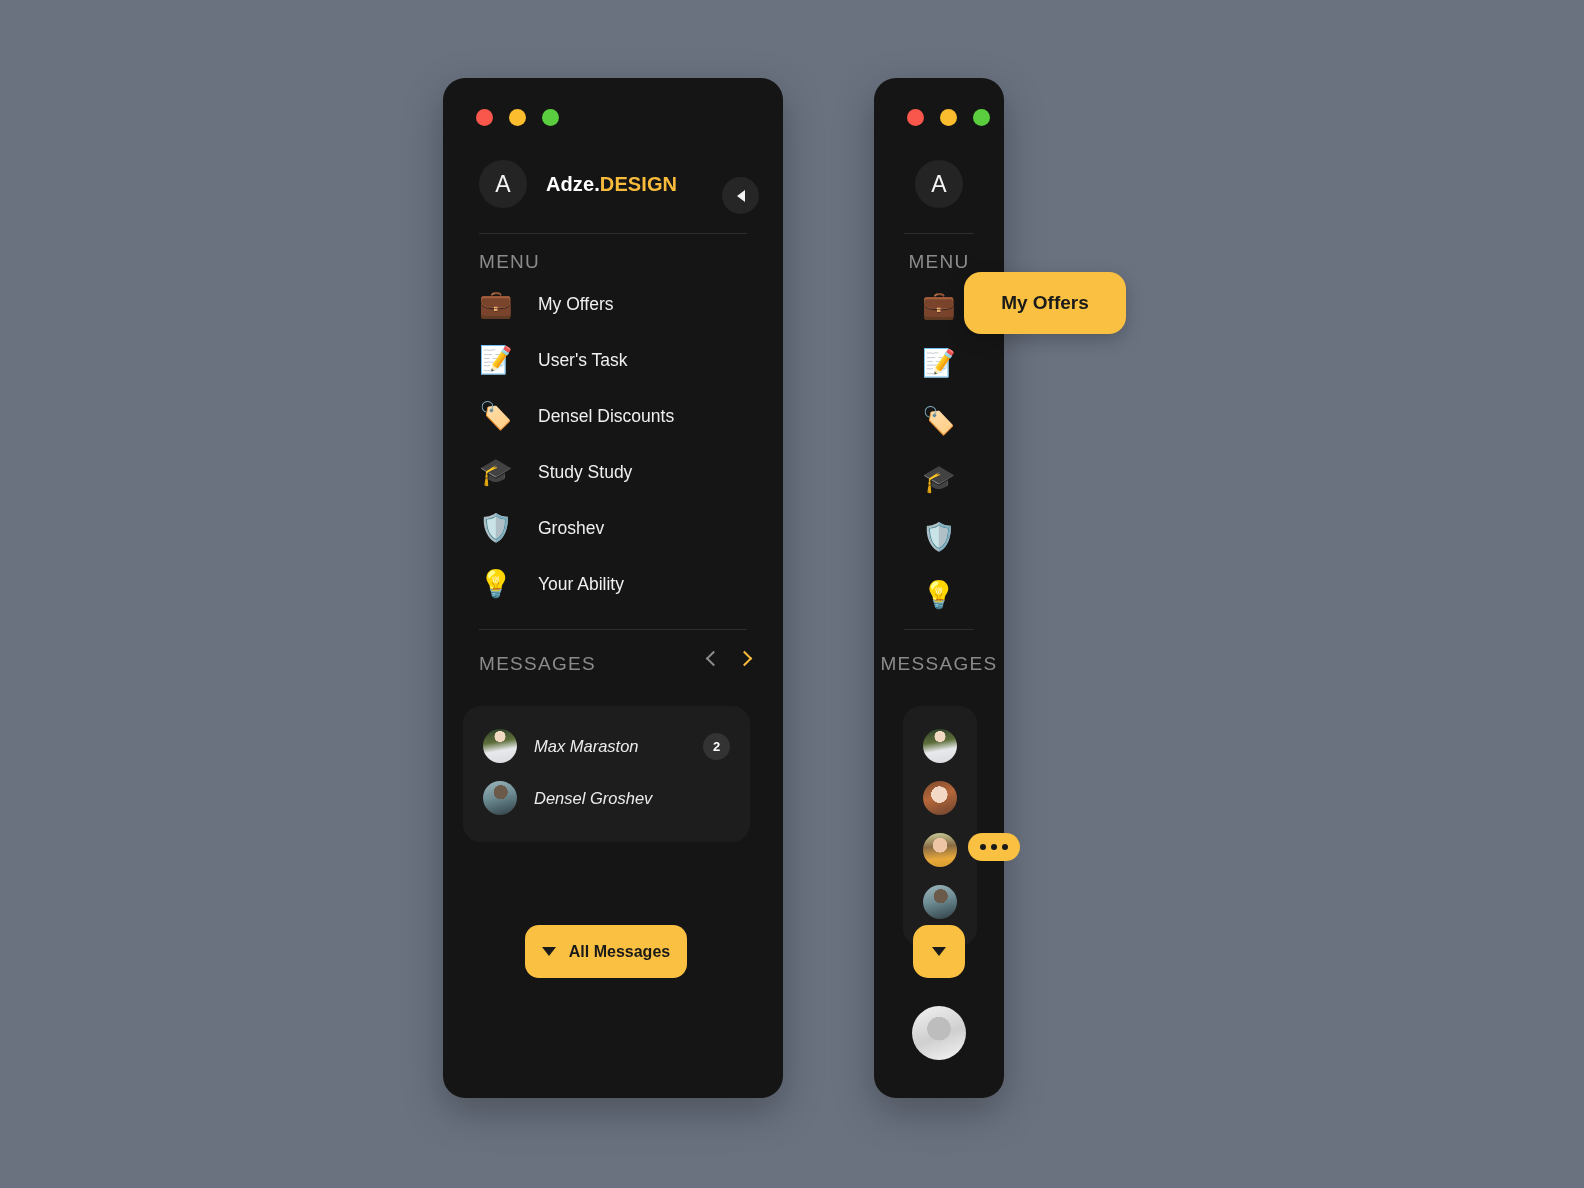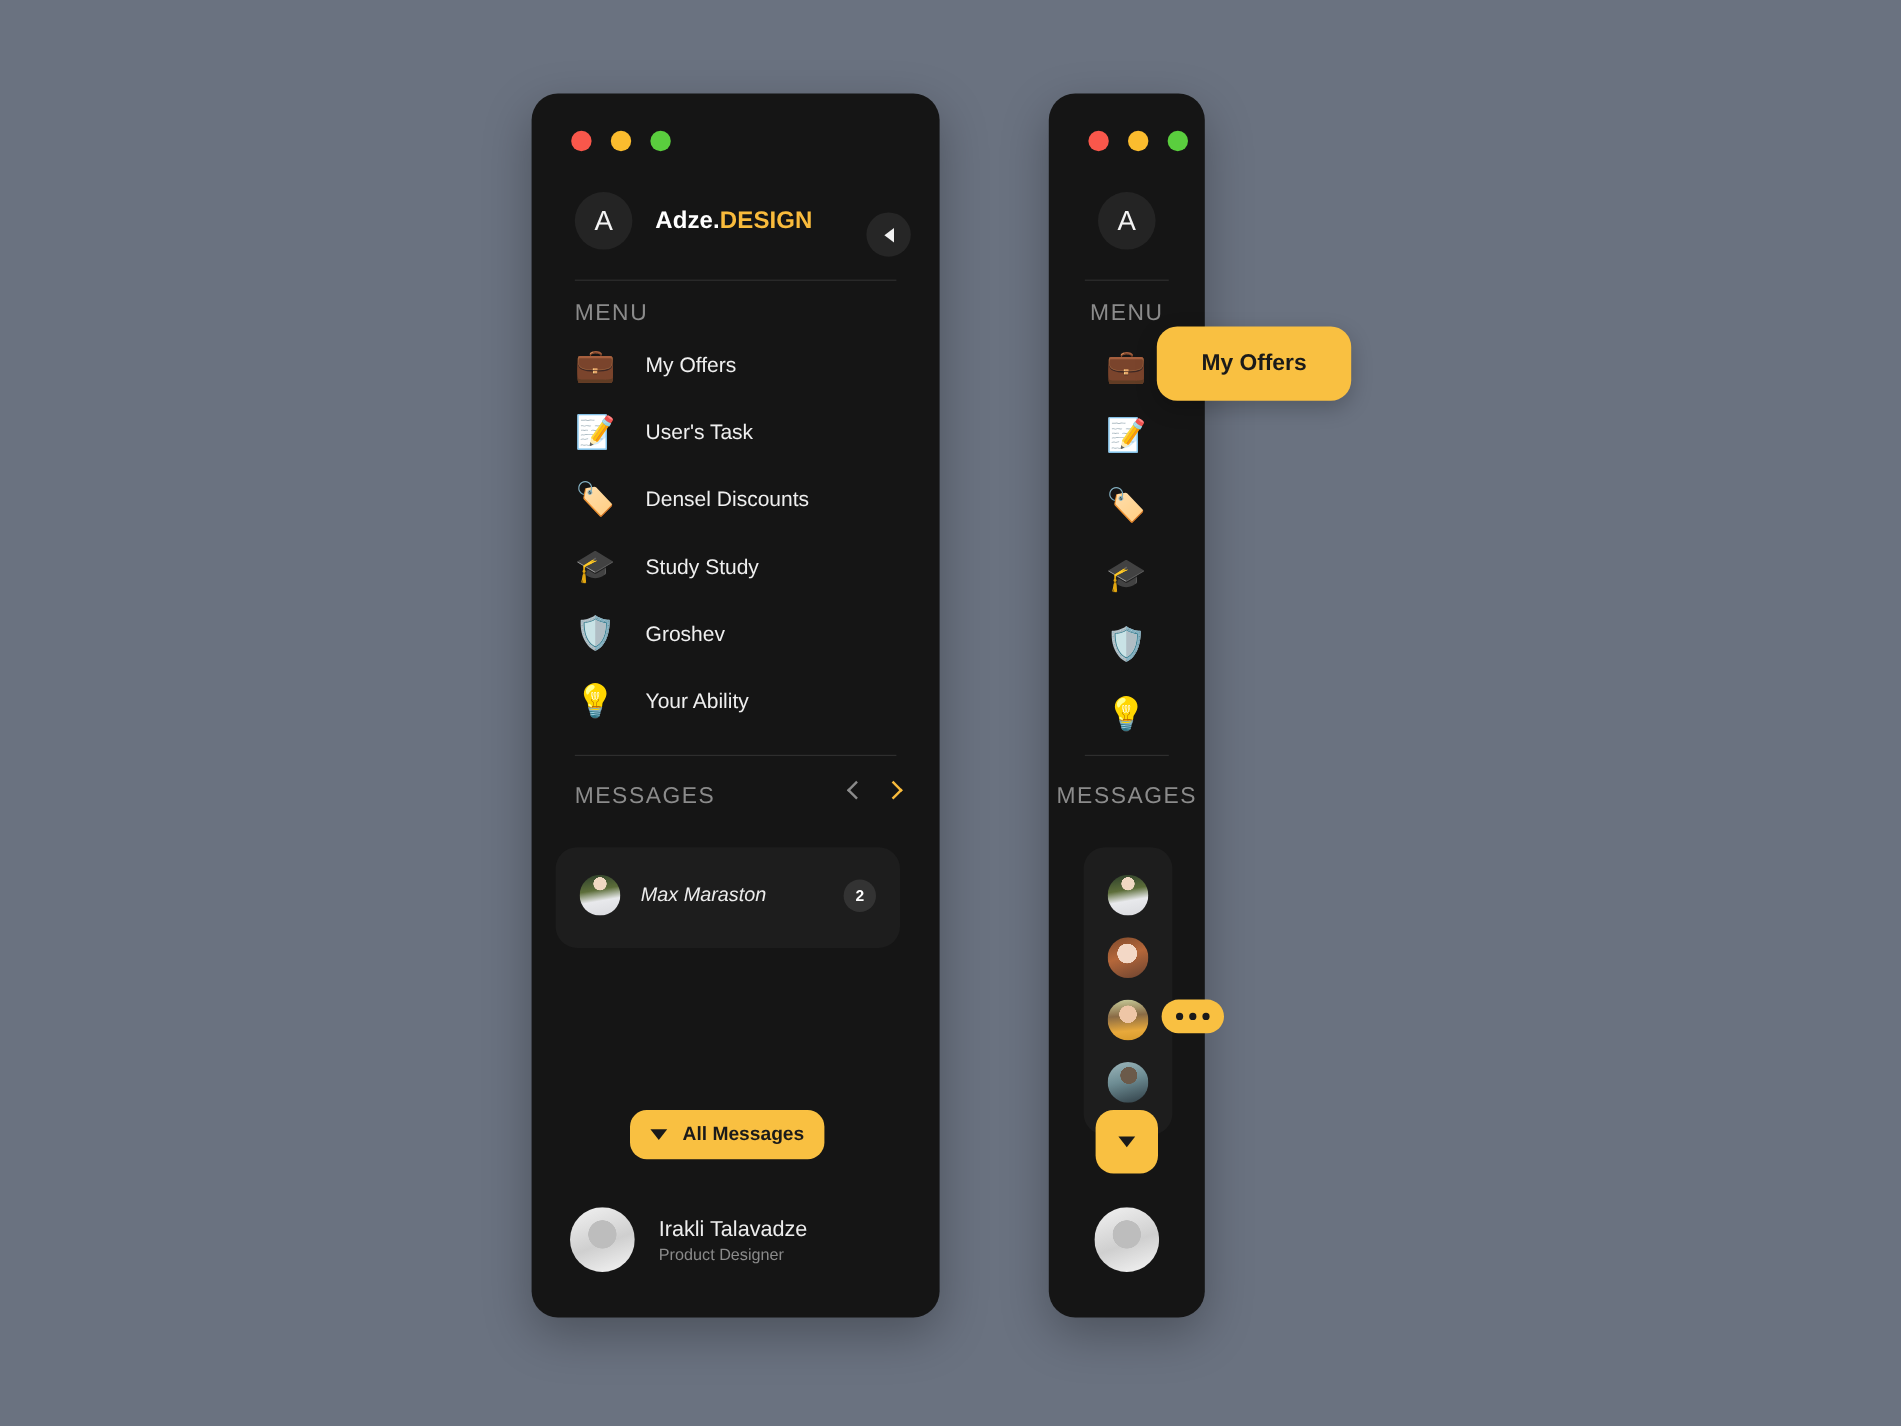"Densel Groshev" div.msg-row { html: none -> <div> <span></span> <span>Densel Groshev</span> <span></span> </div> }
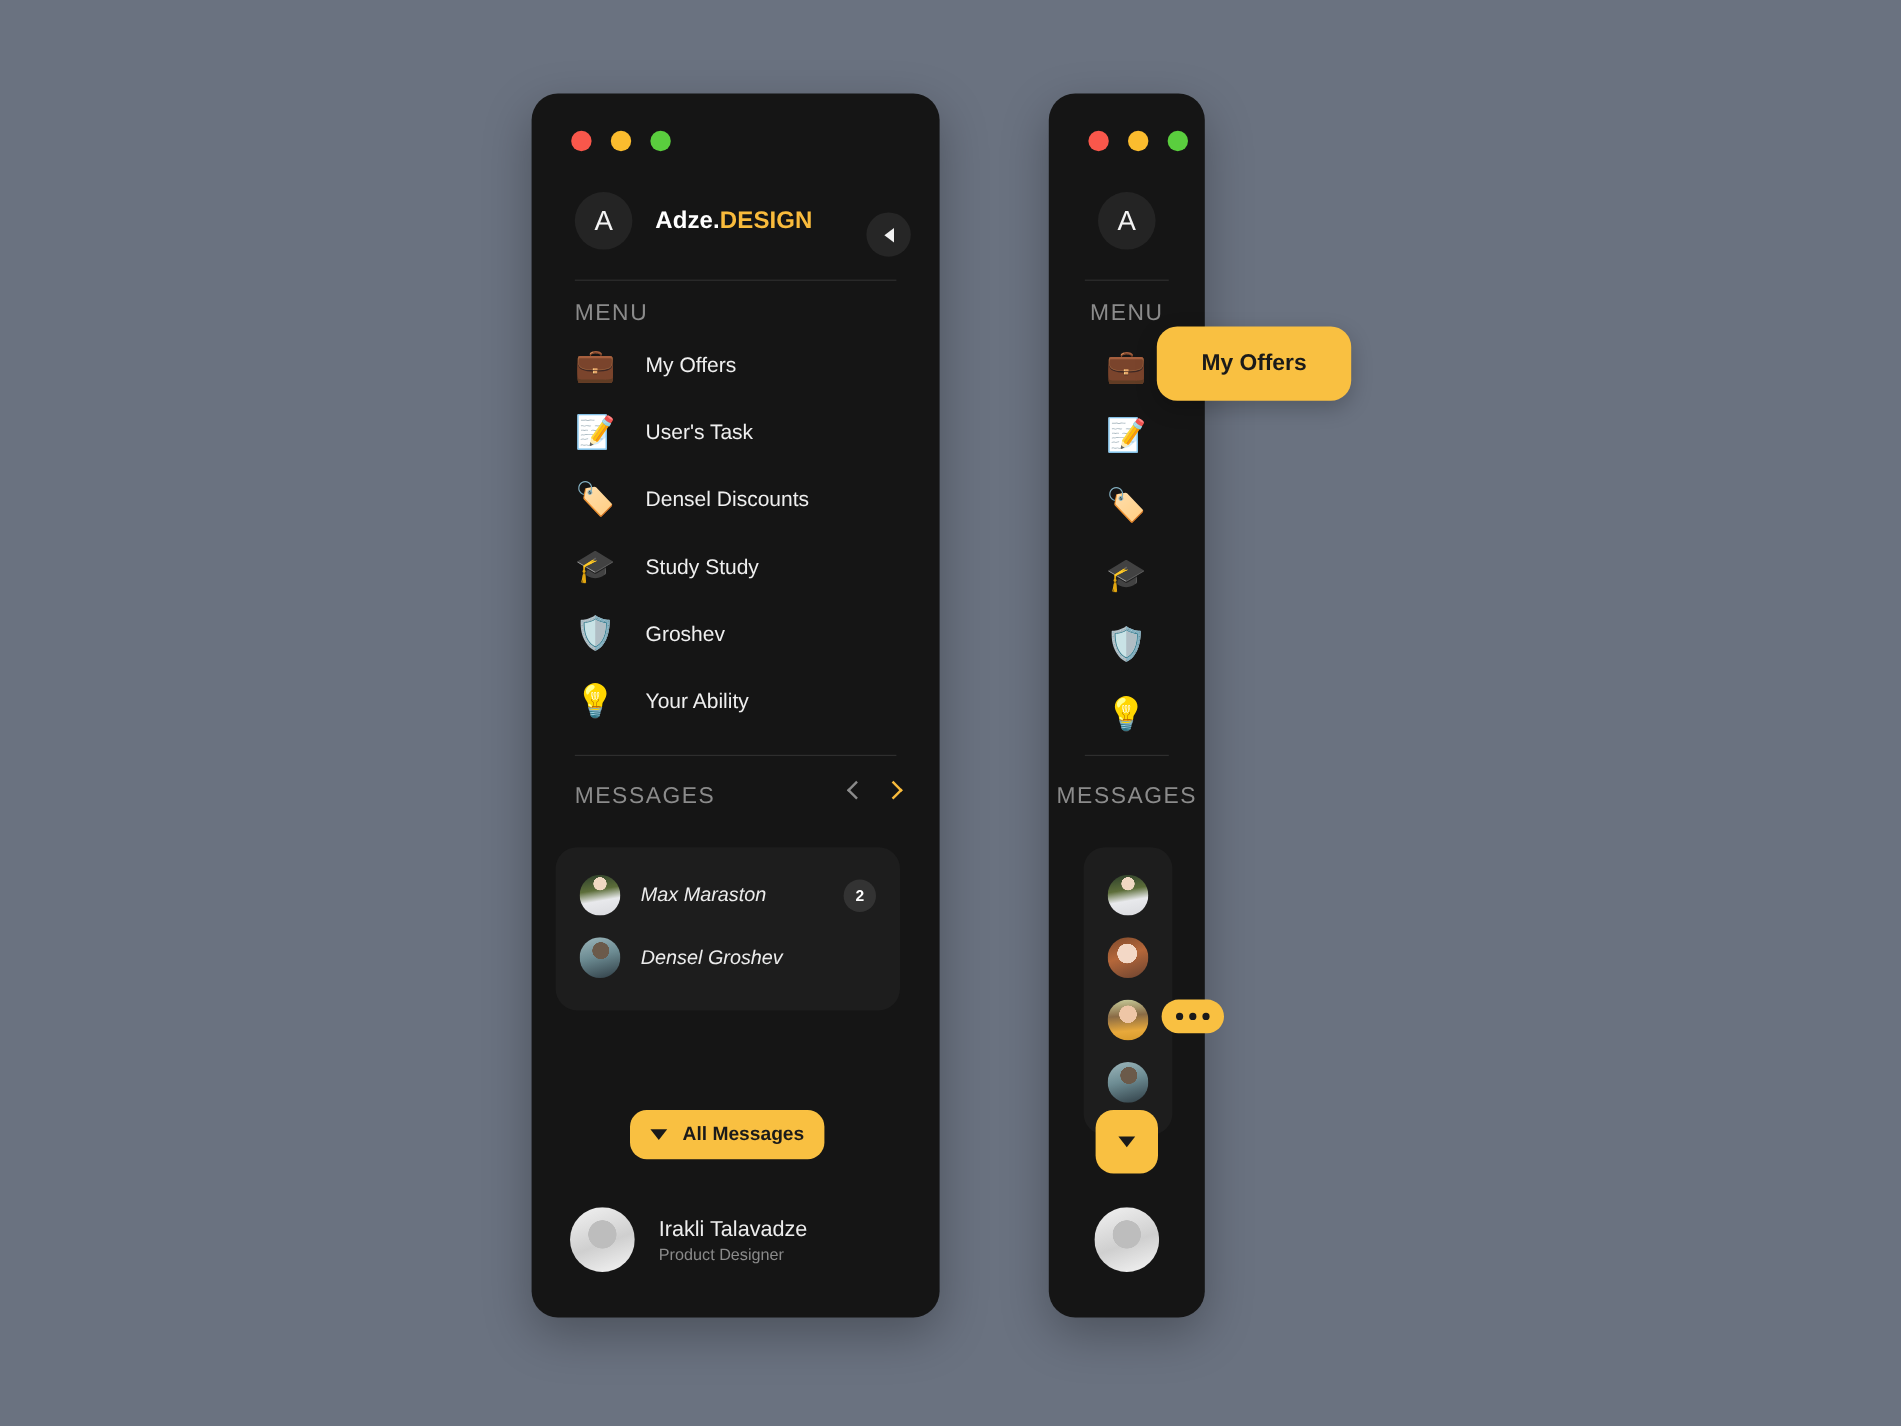"All Messages" #all-messages-btn { height: 41px -> 53px }
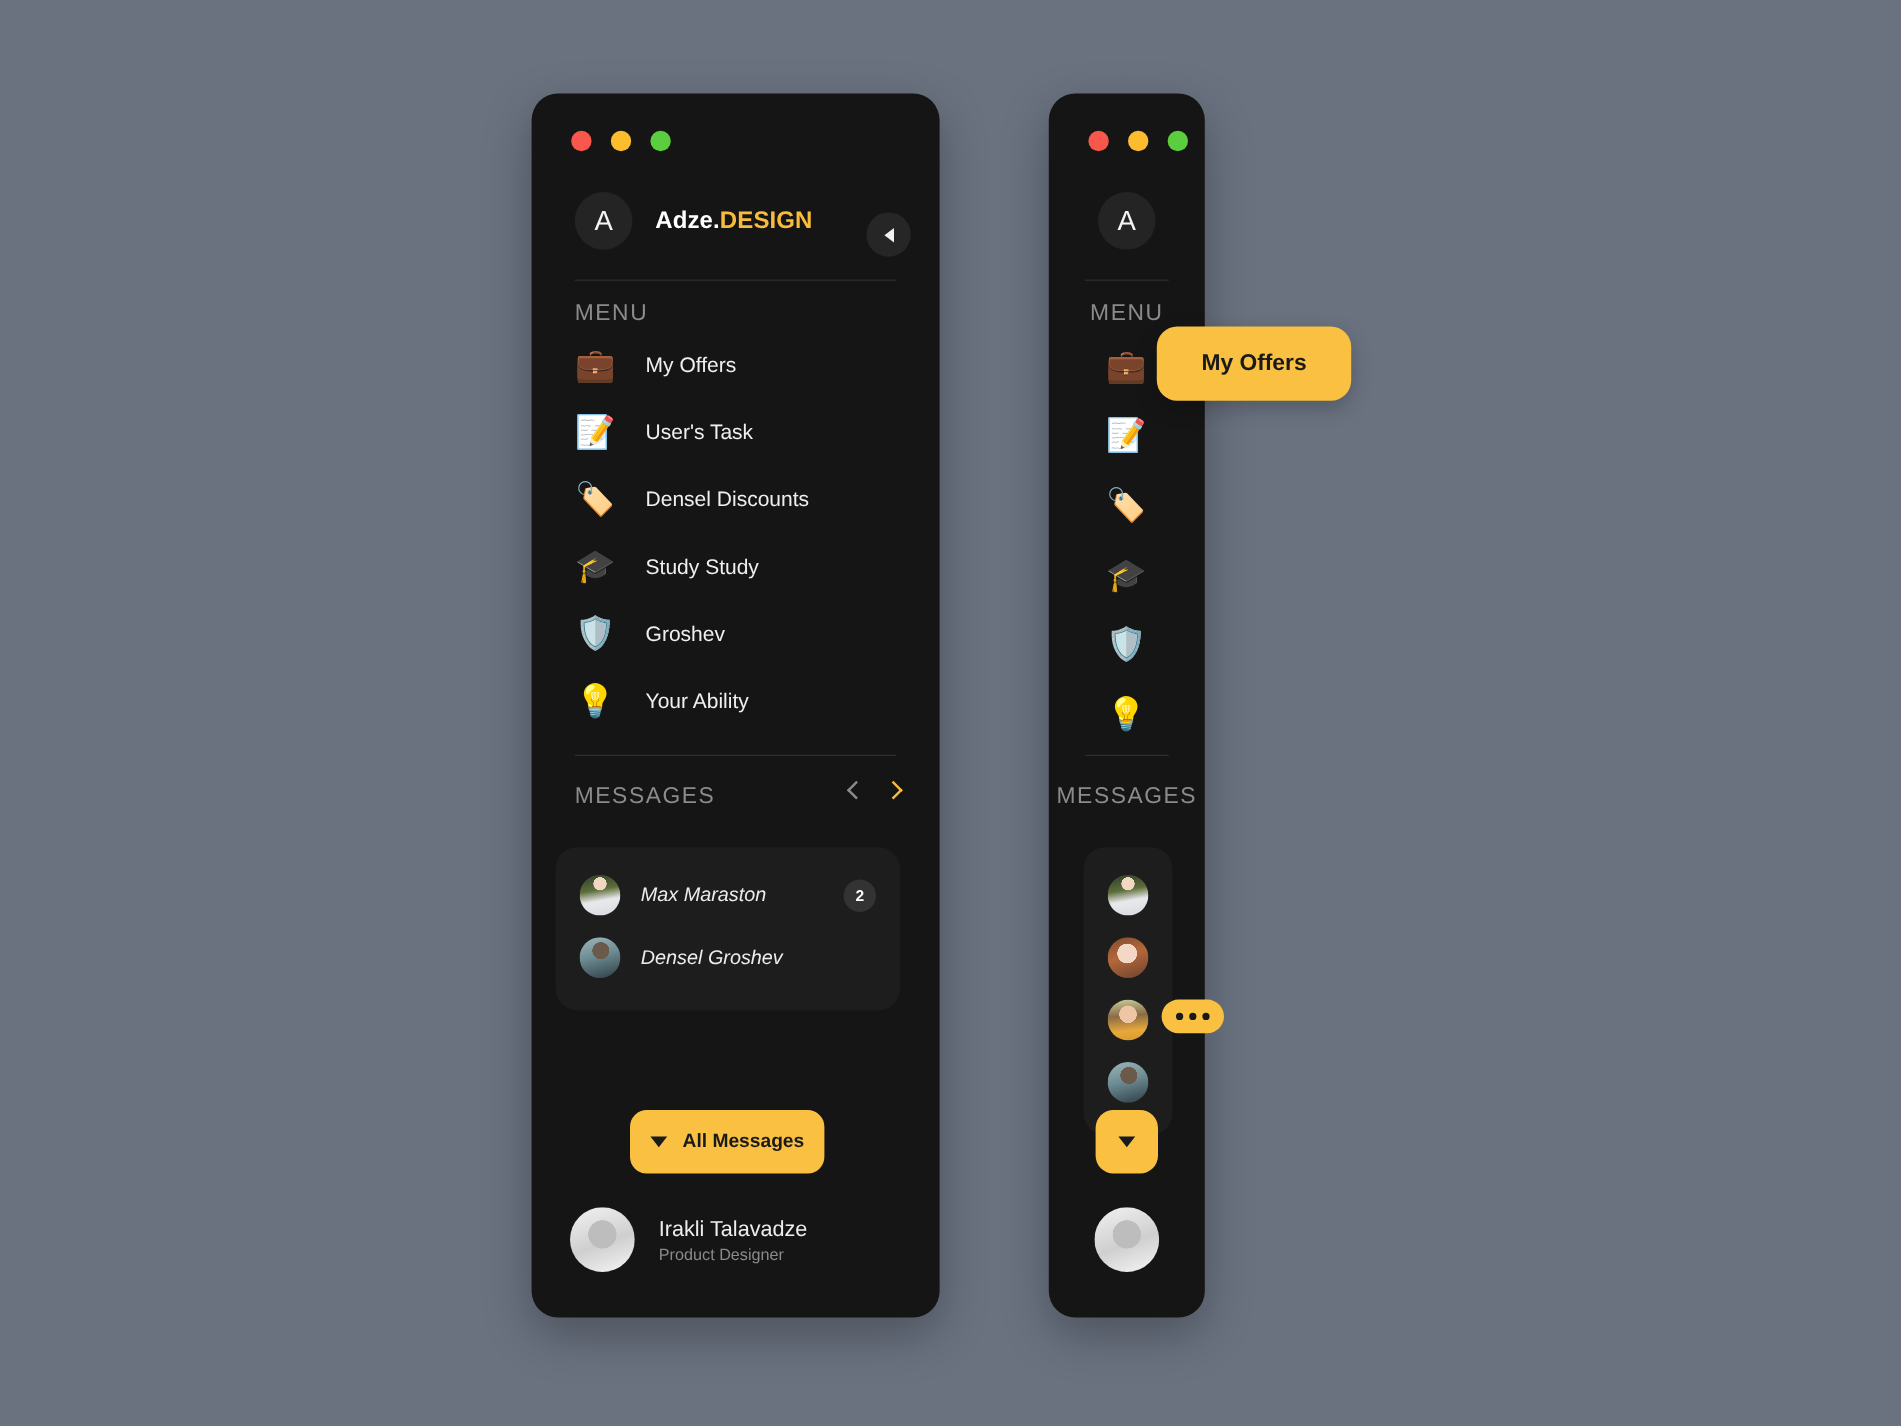"Irakli Talavadze" div.profile { html: <div> <span></span> <span> <div>Irakli Talavadze</div> <div>Product Designer</div> </span> </div> -> none }
